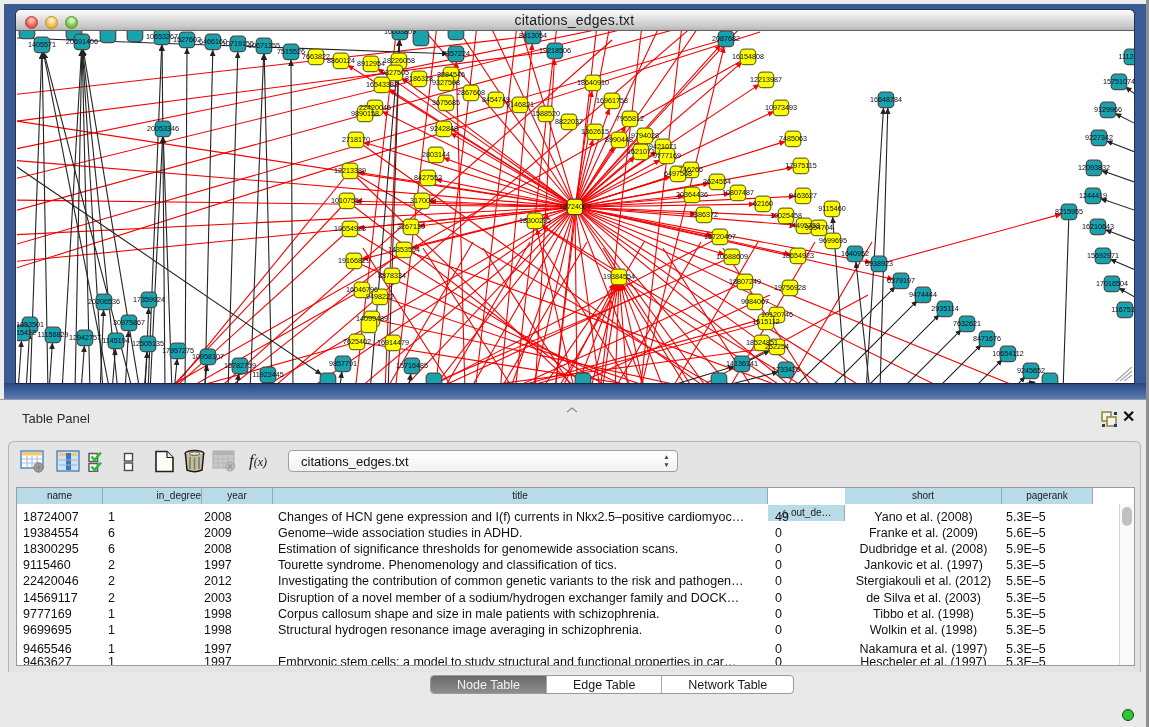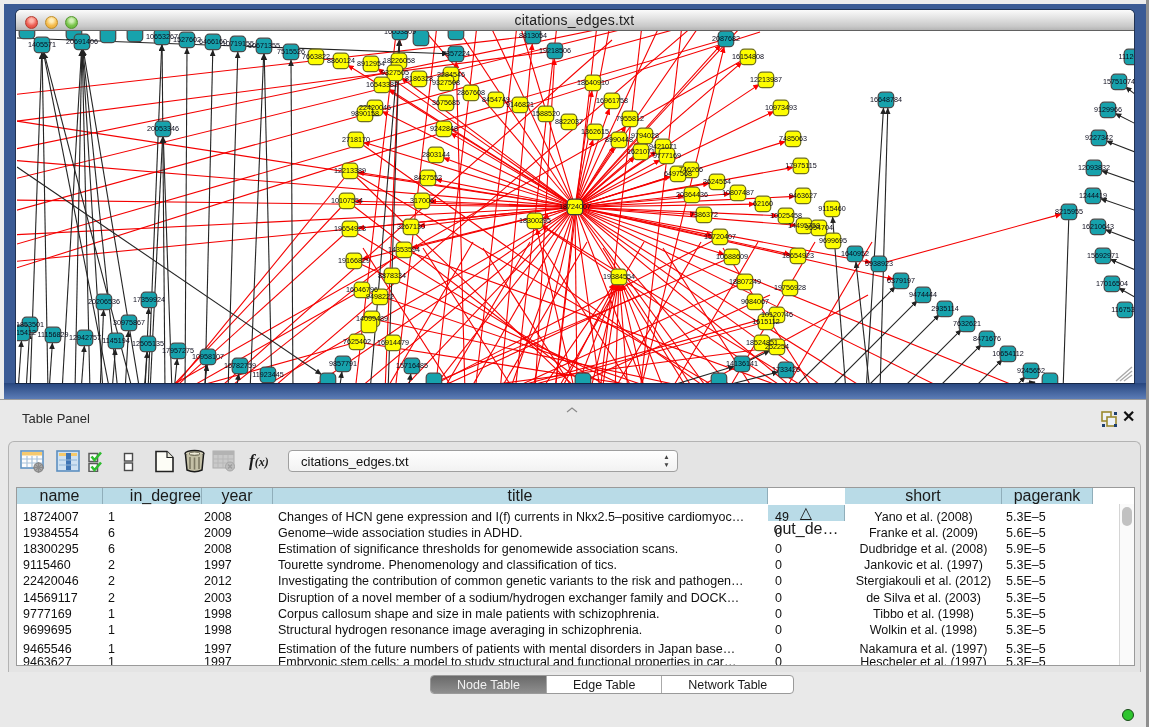"f(x)" div.abs { font-weight: bold -> normal }
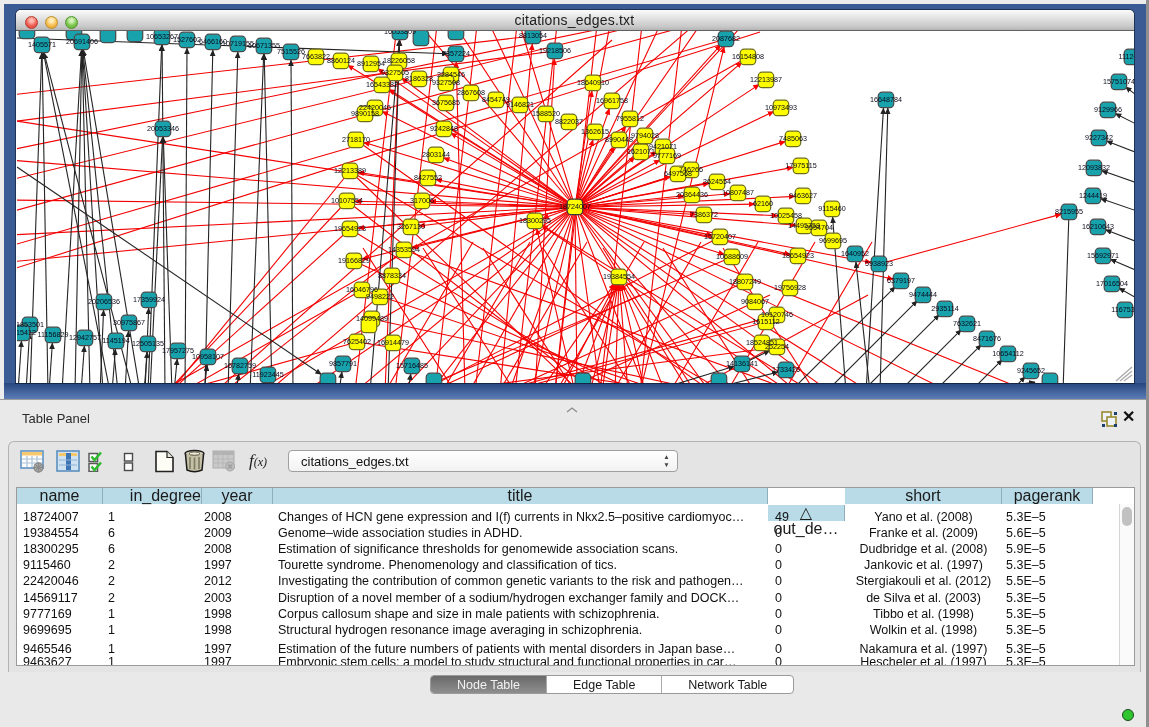"name" .th { font-size: 16px -> 10px }
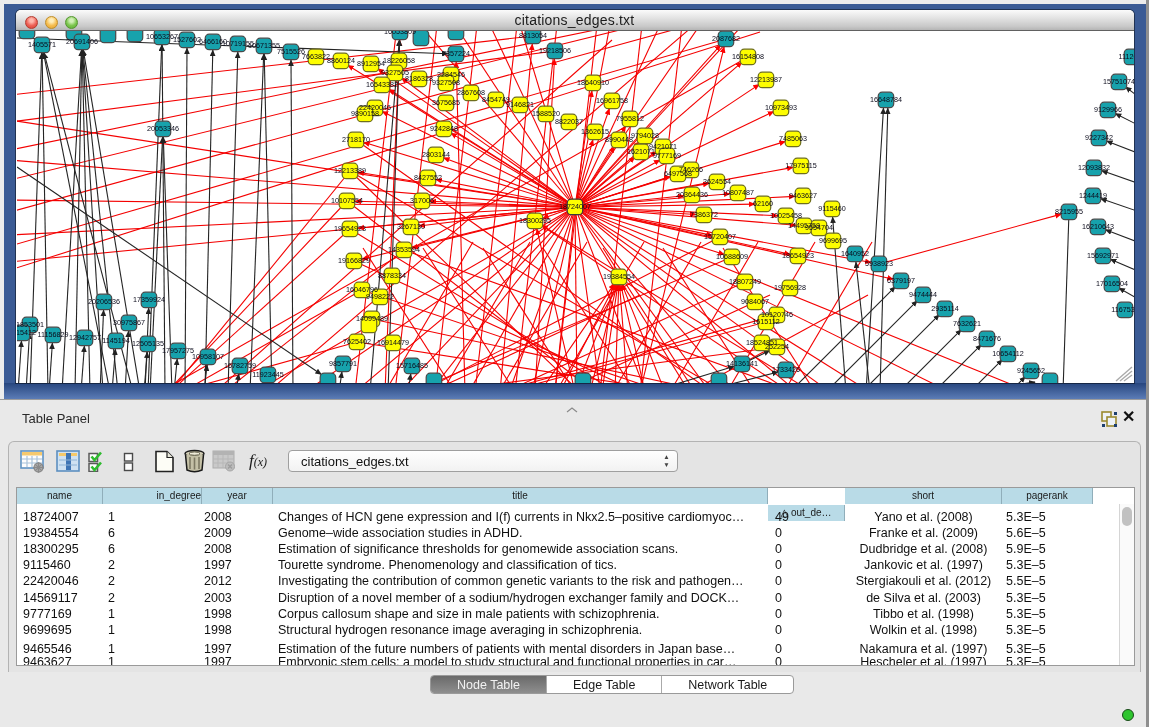"Estimation of the future numbers" span.c3 { html: <span>Estimation of the future numbers of patients with mental disorders in Japan base…</span> -> none }
